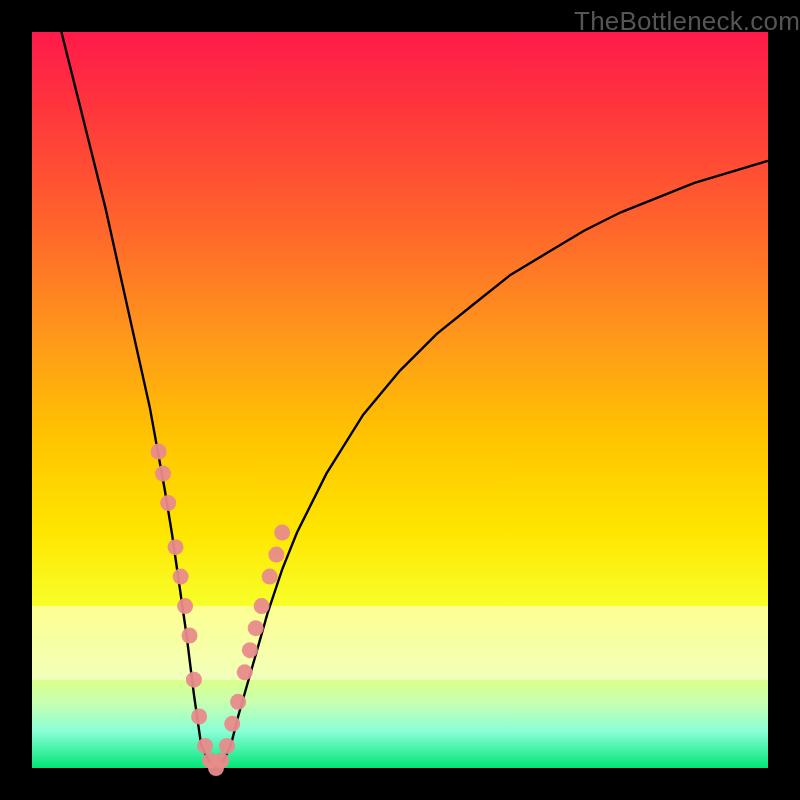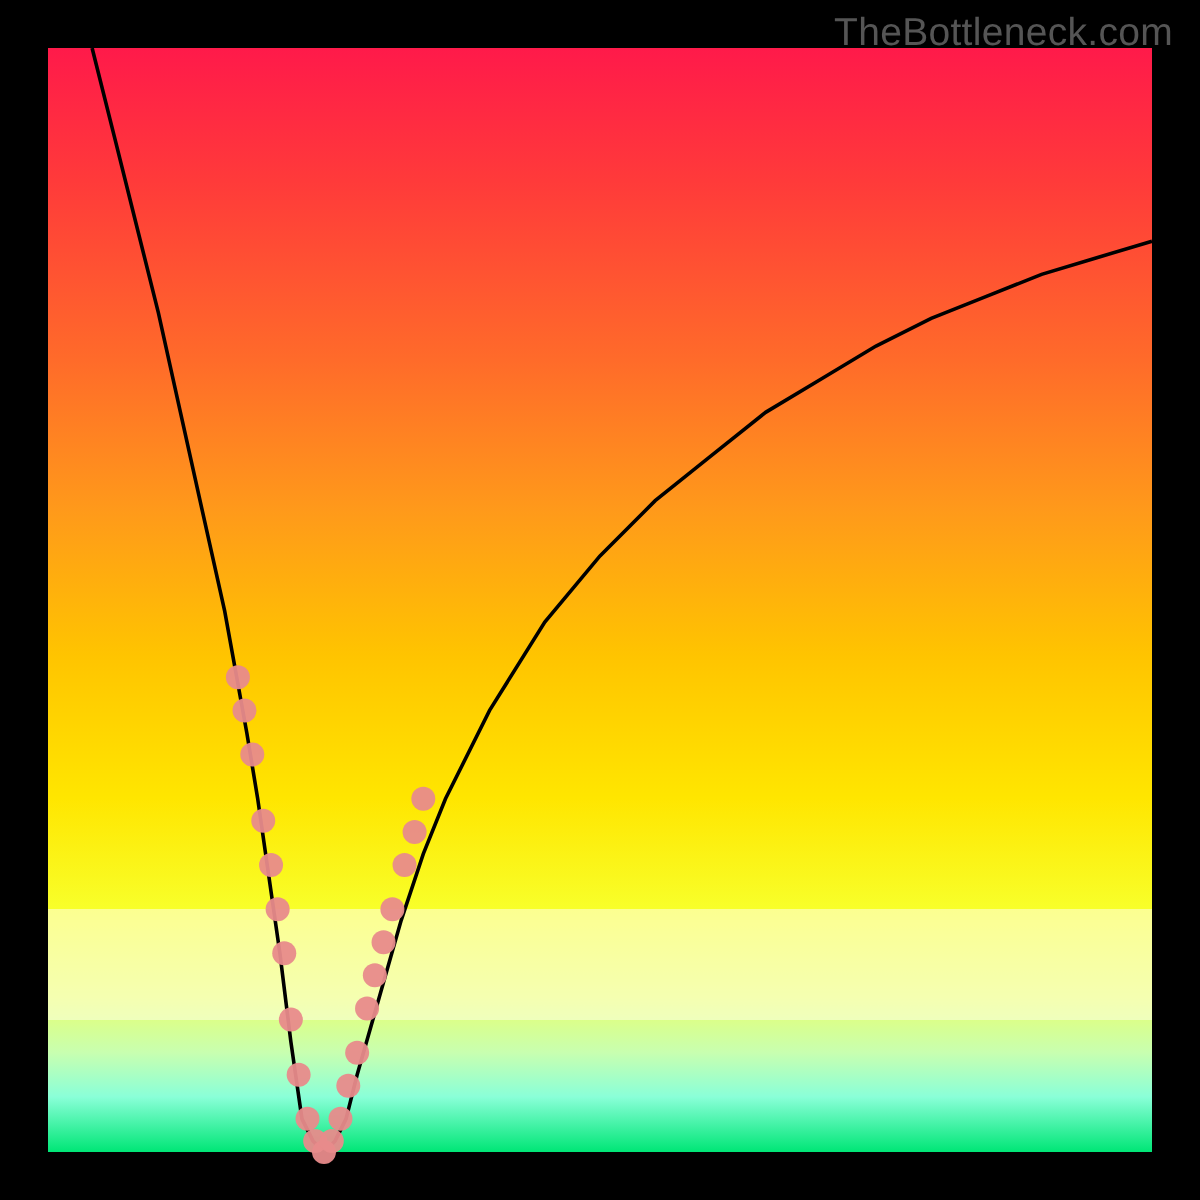"TheBottleneck.com" .watermark { right: 18px -> 0 }
